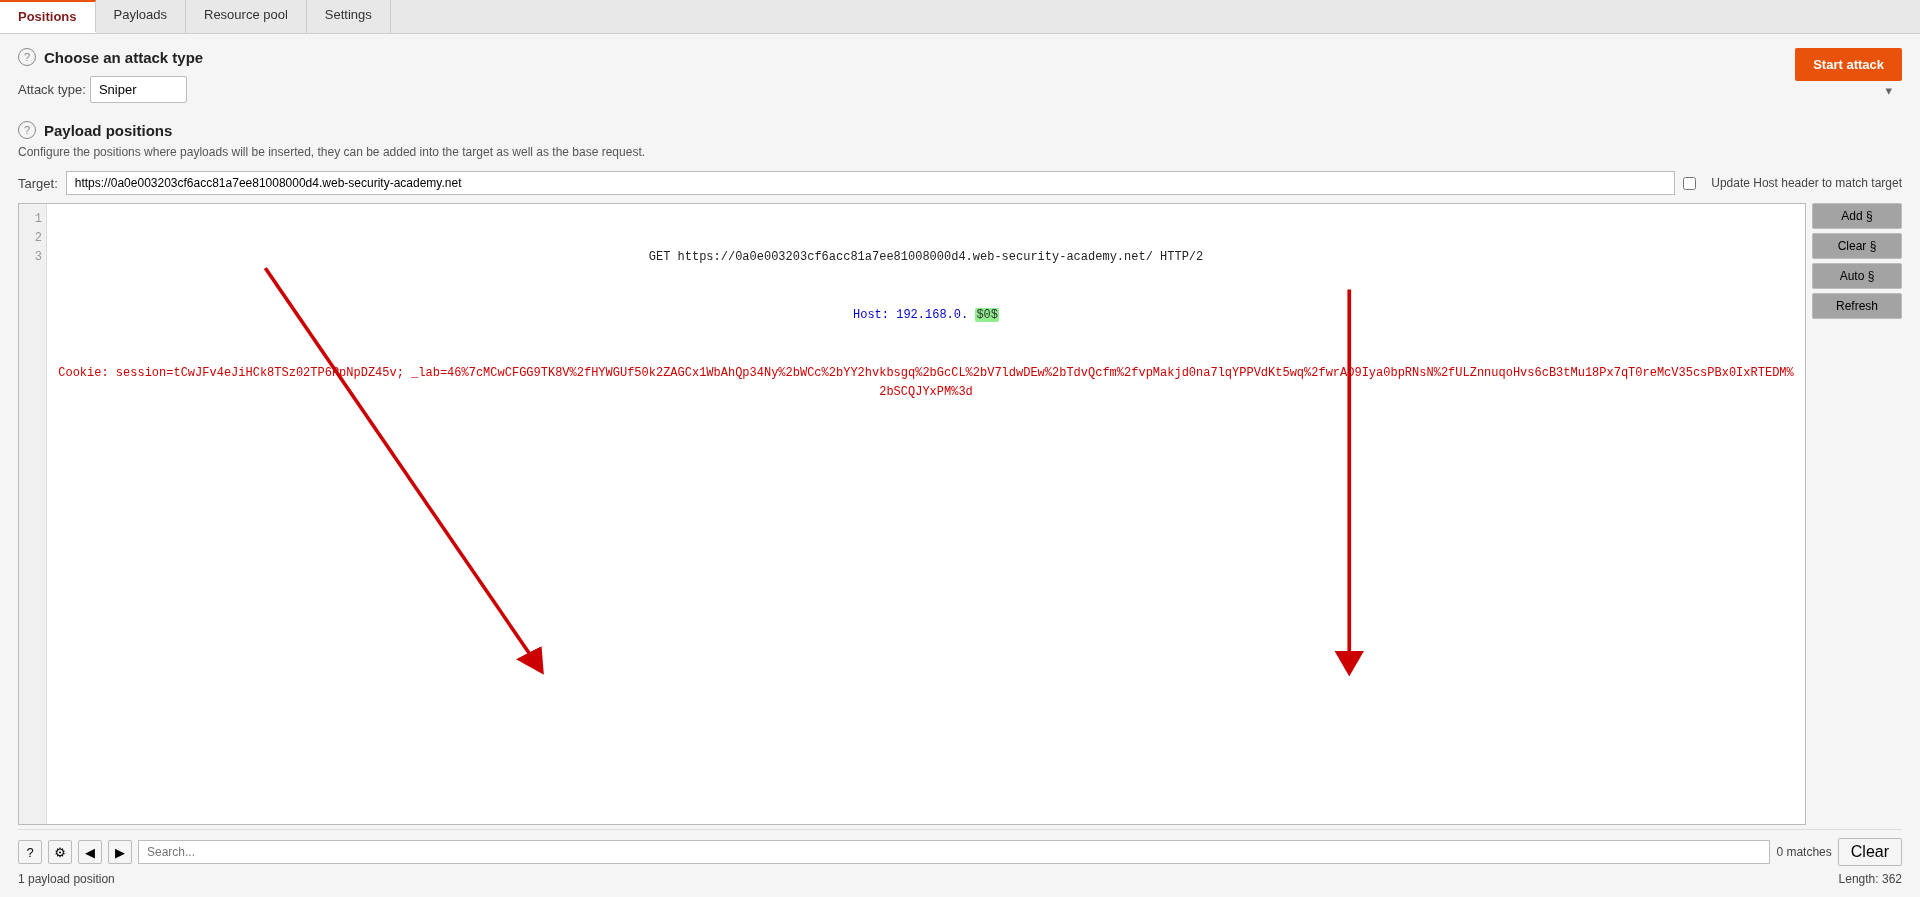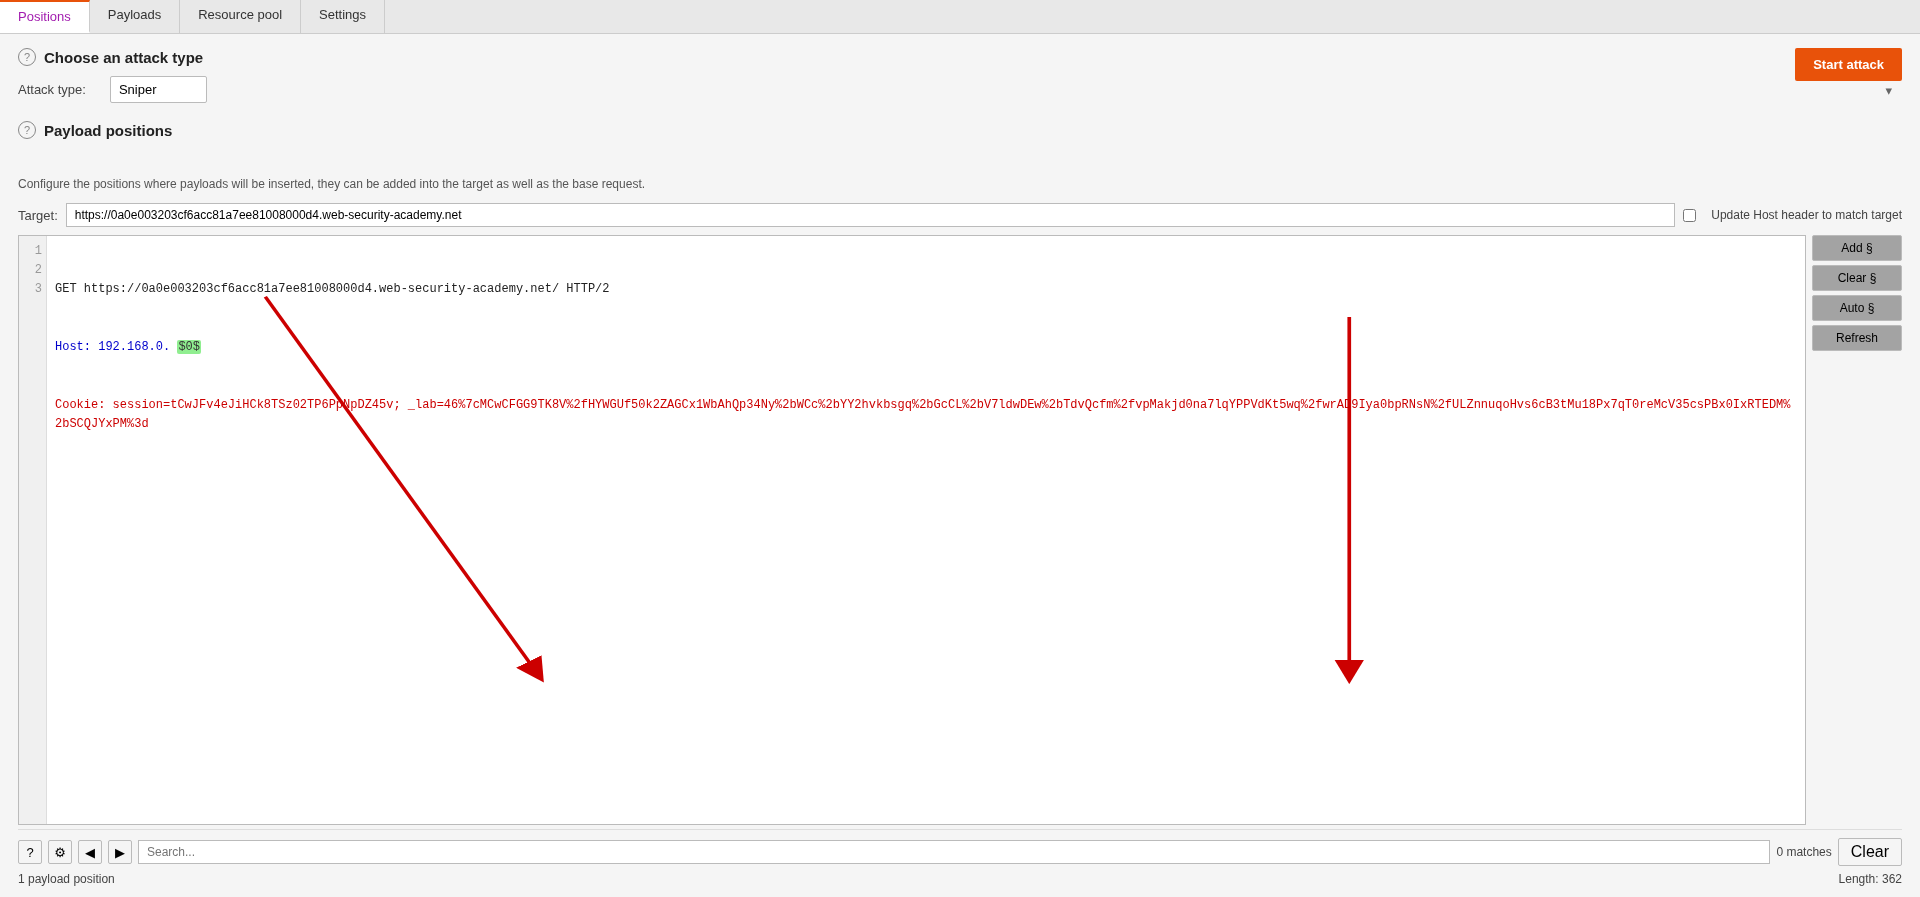"Positions" .tab.active { color: #a21caf -> #7f1d1d; font-weight: normal -> bold }
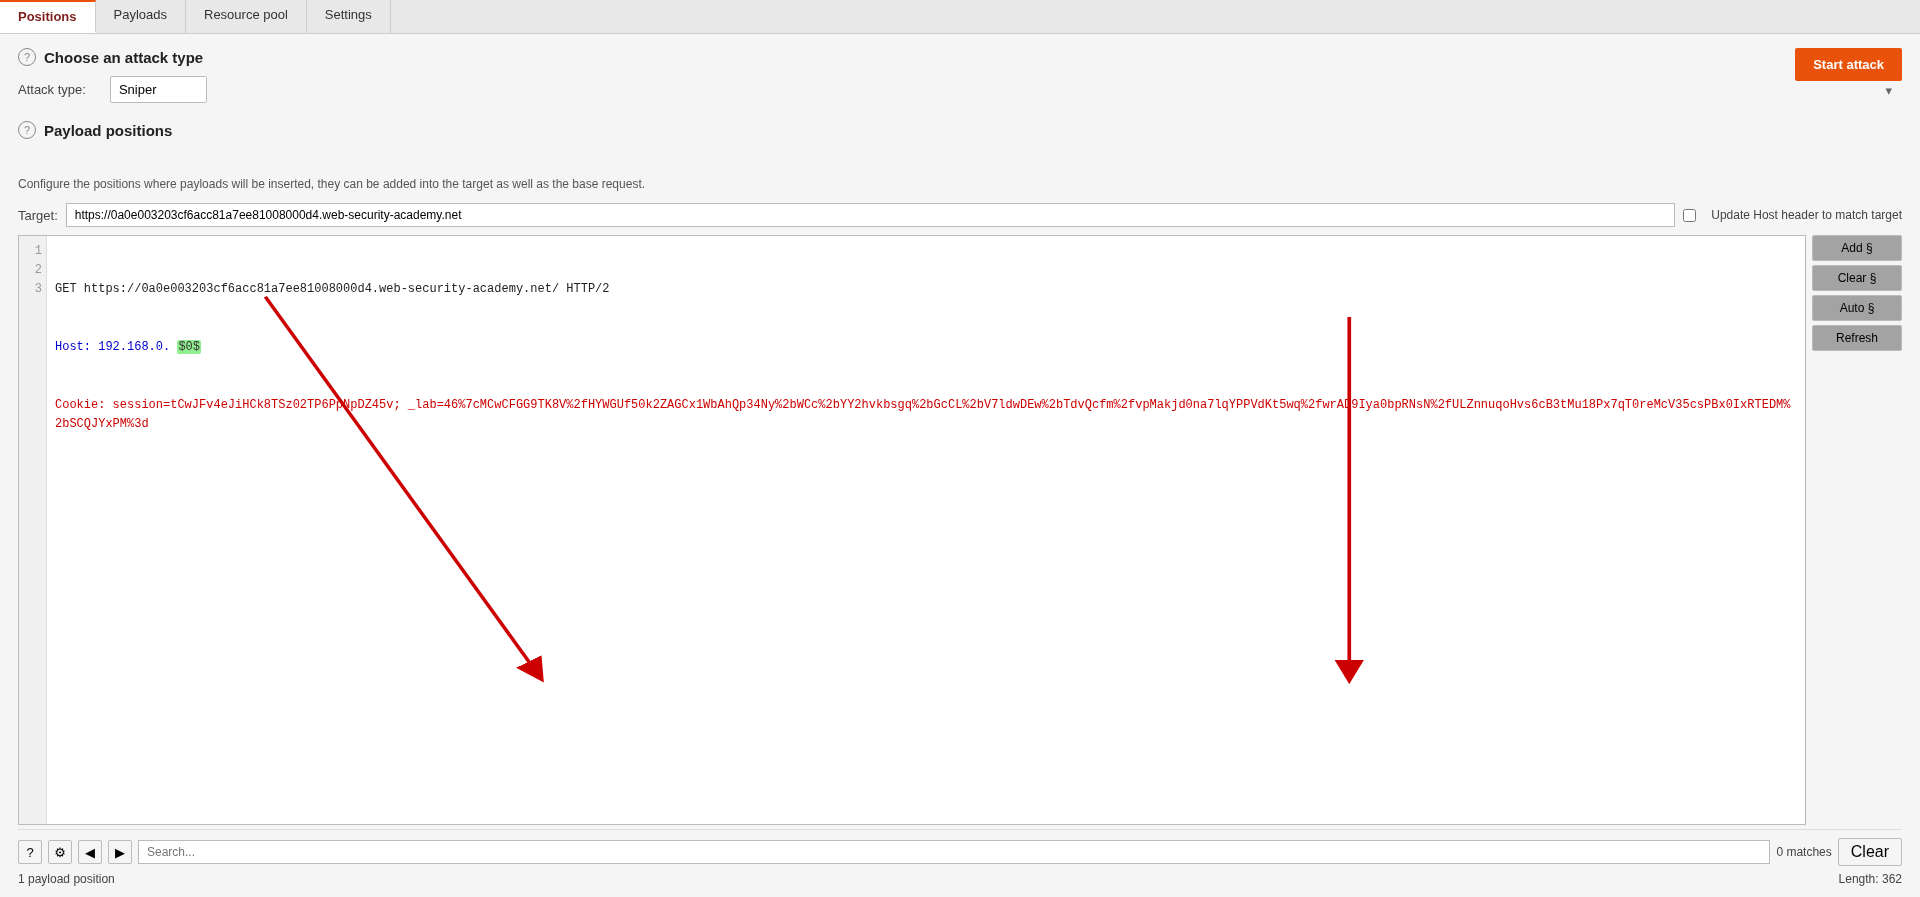"Attack type:" .attack-type-label { margin-right: 24px -> 4px }
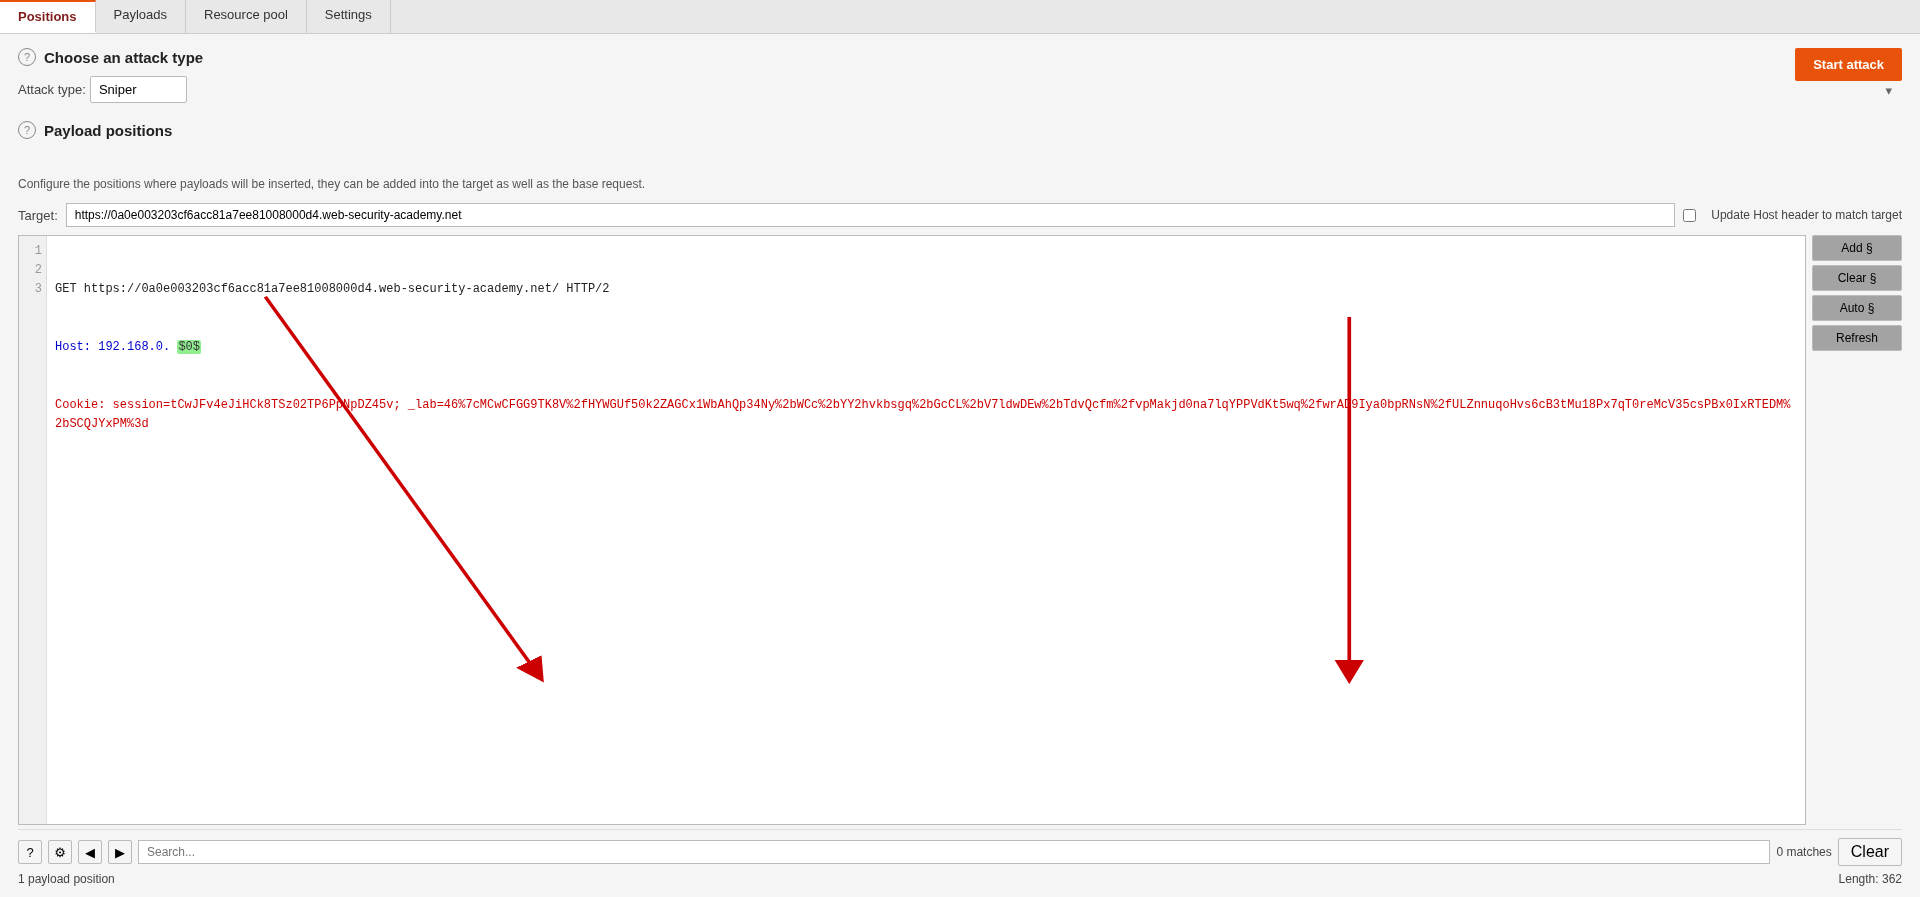"Configure the positions where payloads" .section-desc { margin-top: 32px -> none }
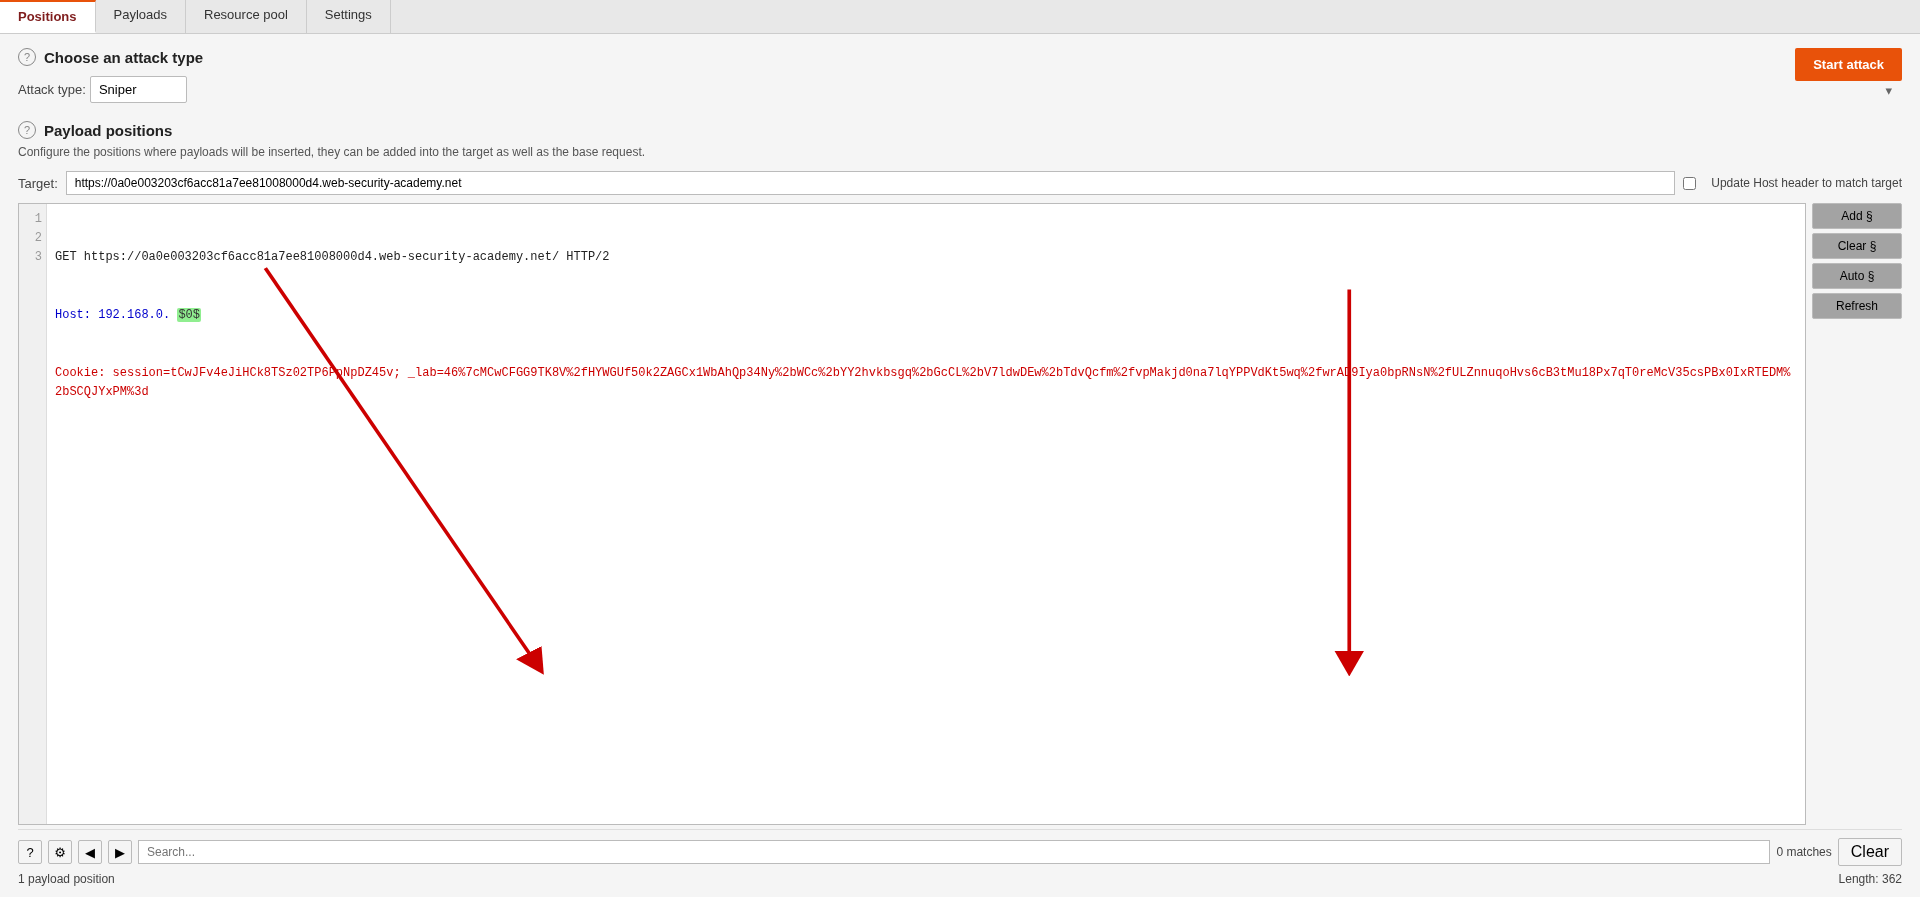"GET" .code-line { text-align: none -> center }
